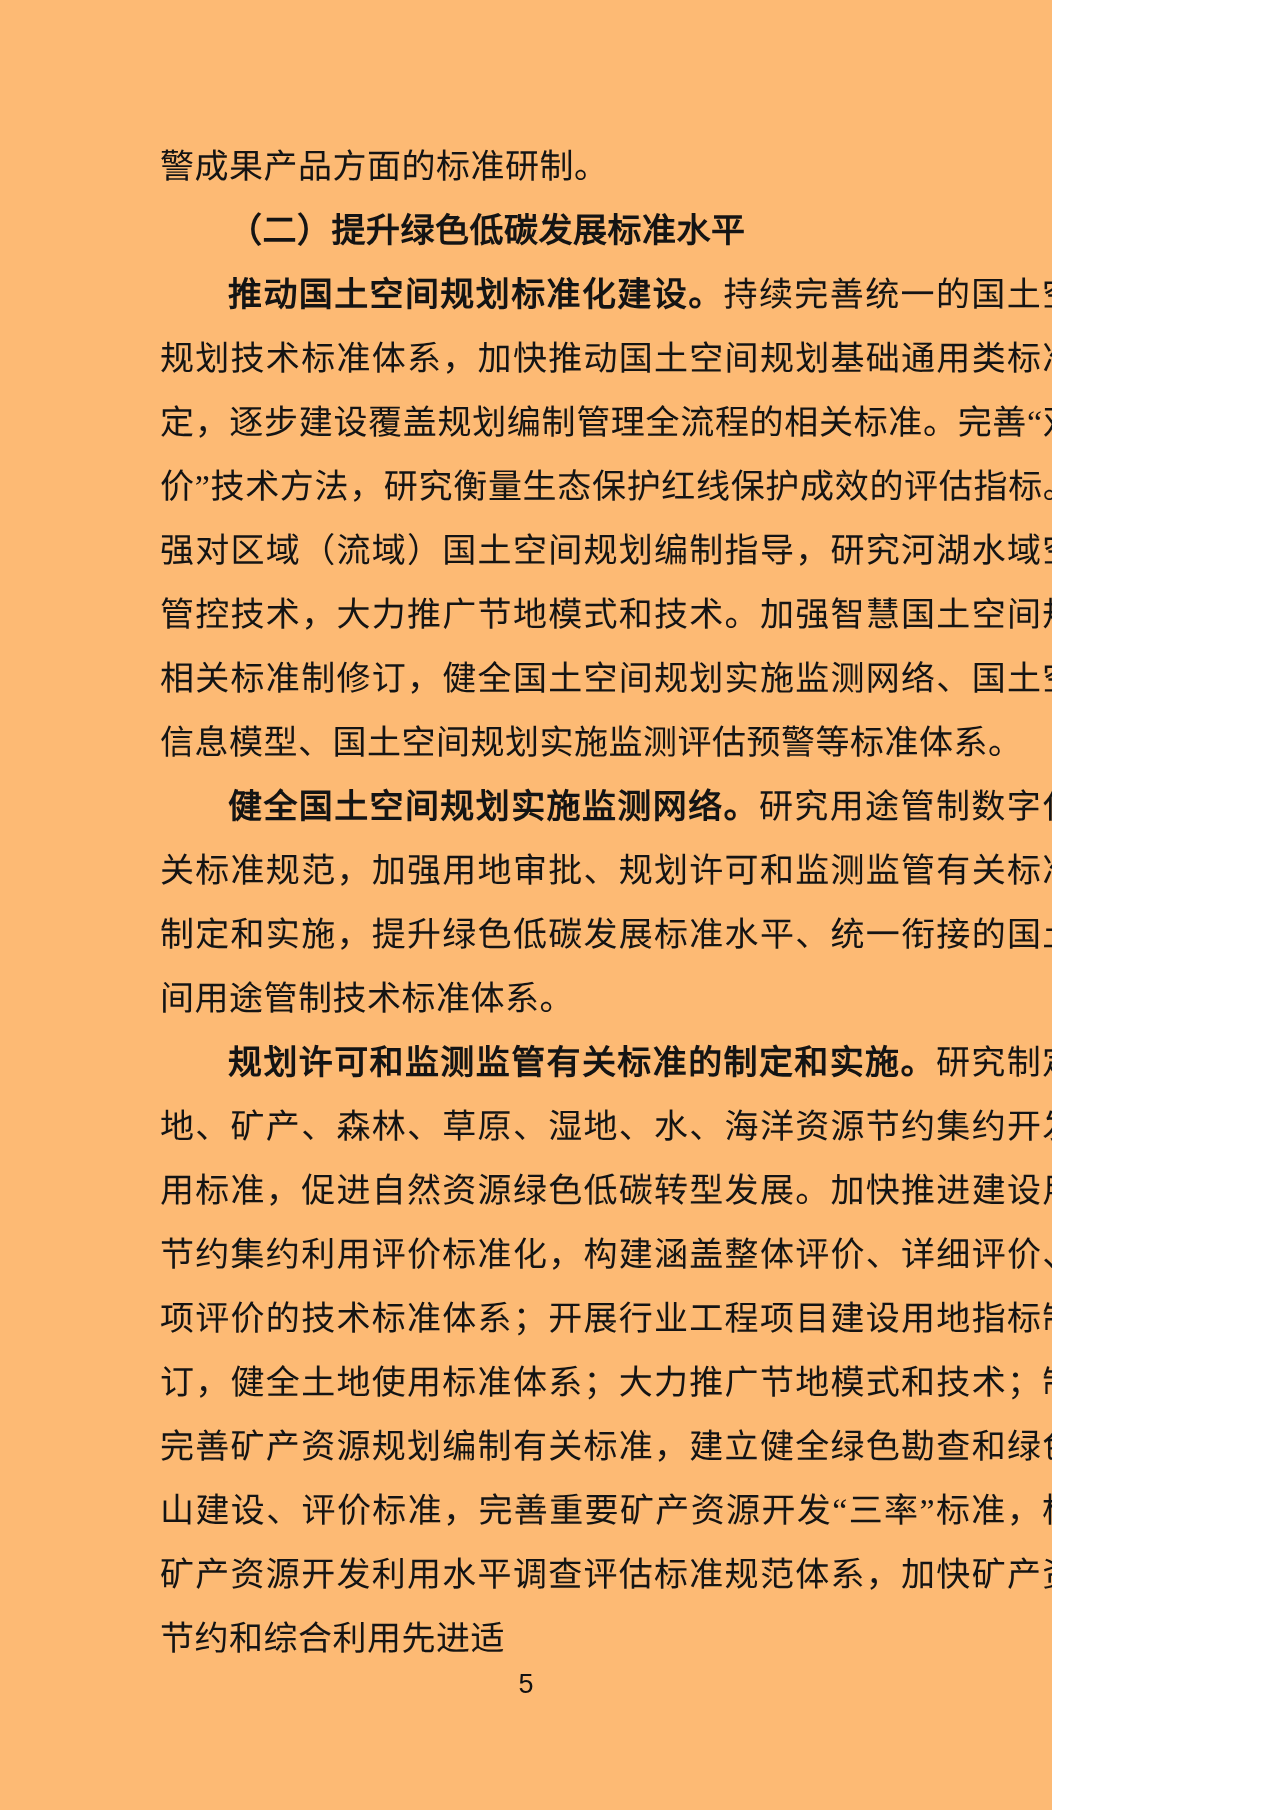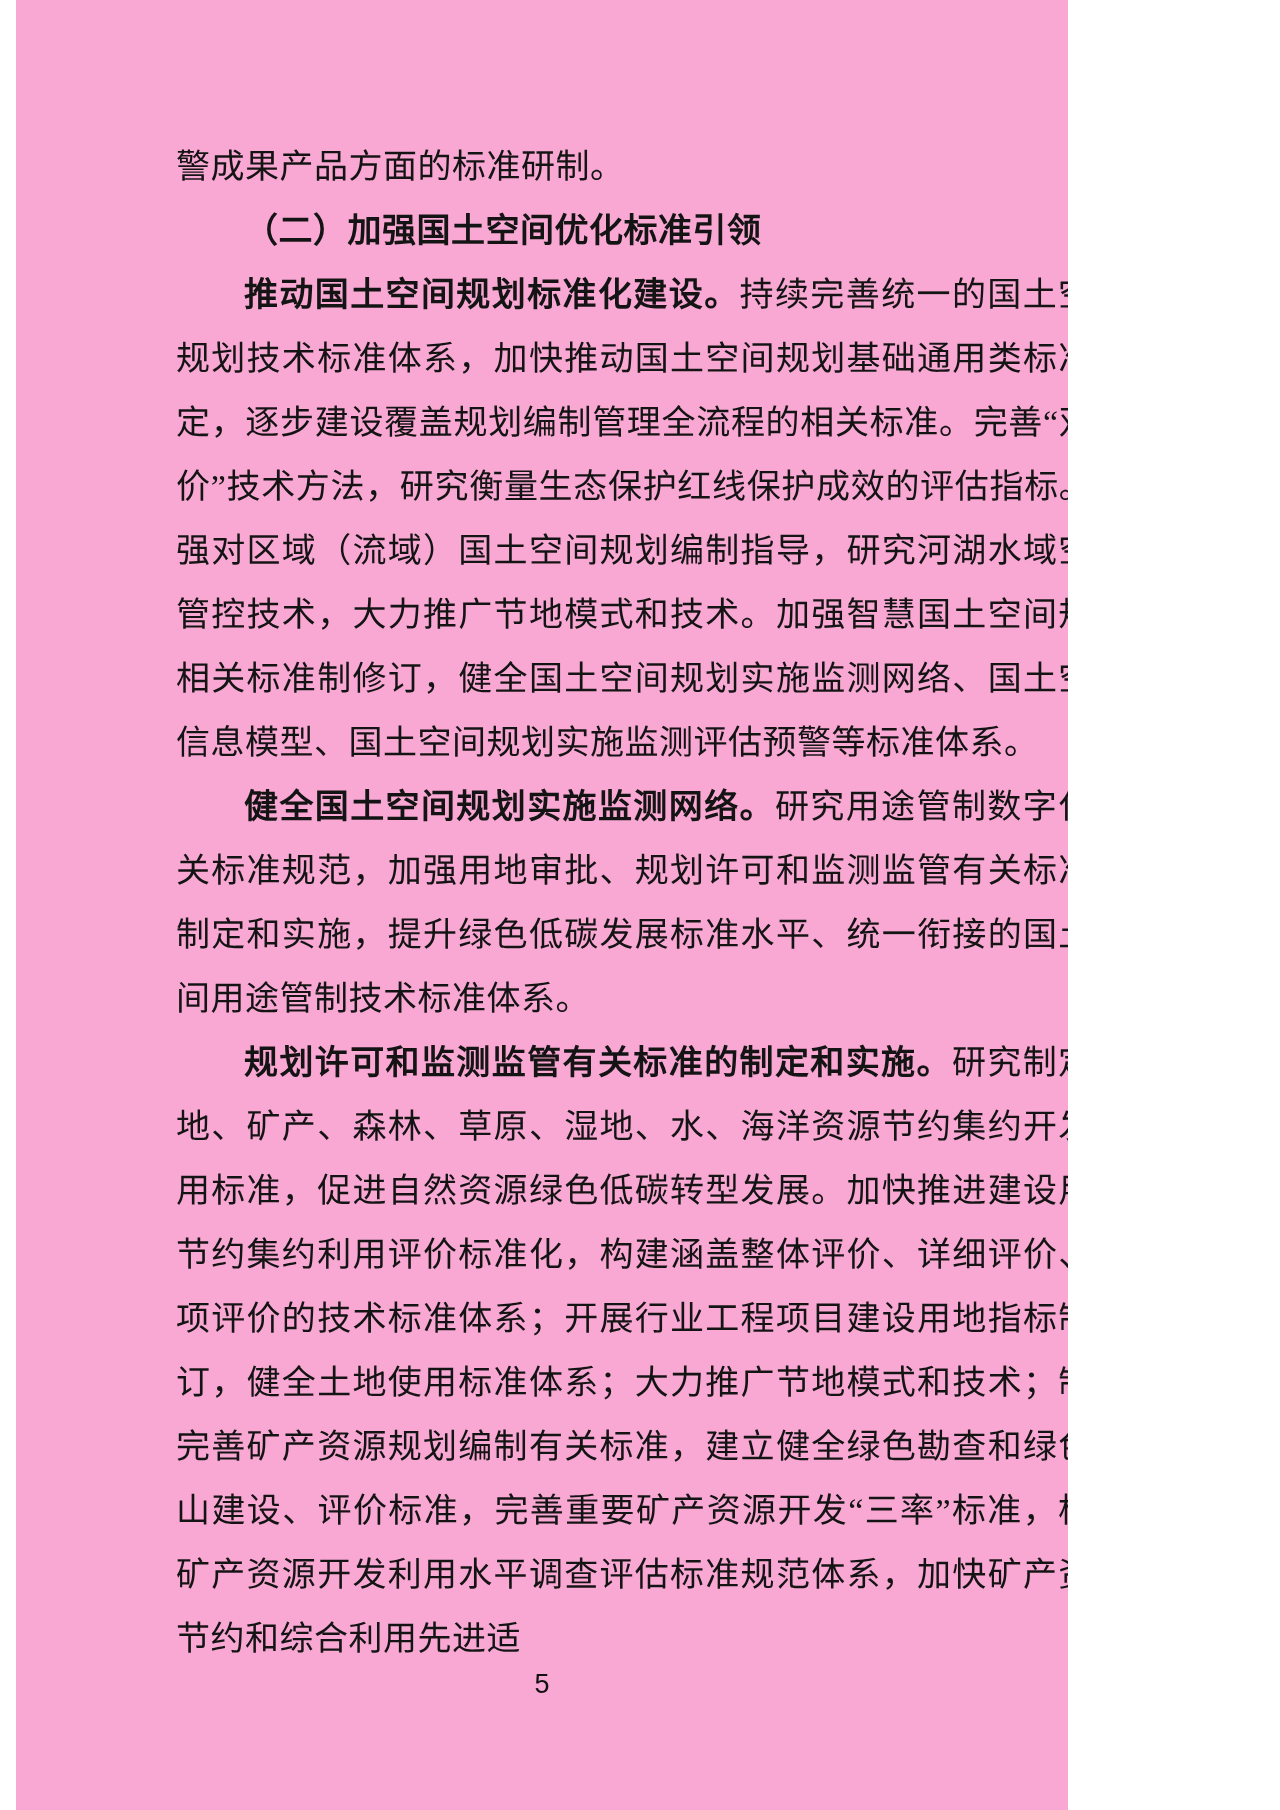"警成果产品方面的标准研制。" .page { background: #f9a8d4 -> #fdba74; margin-left: 16px -> none }
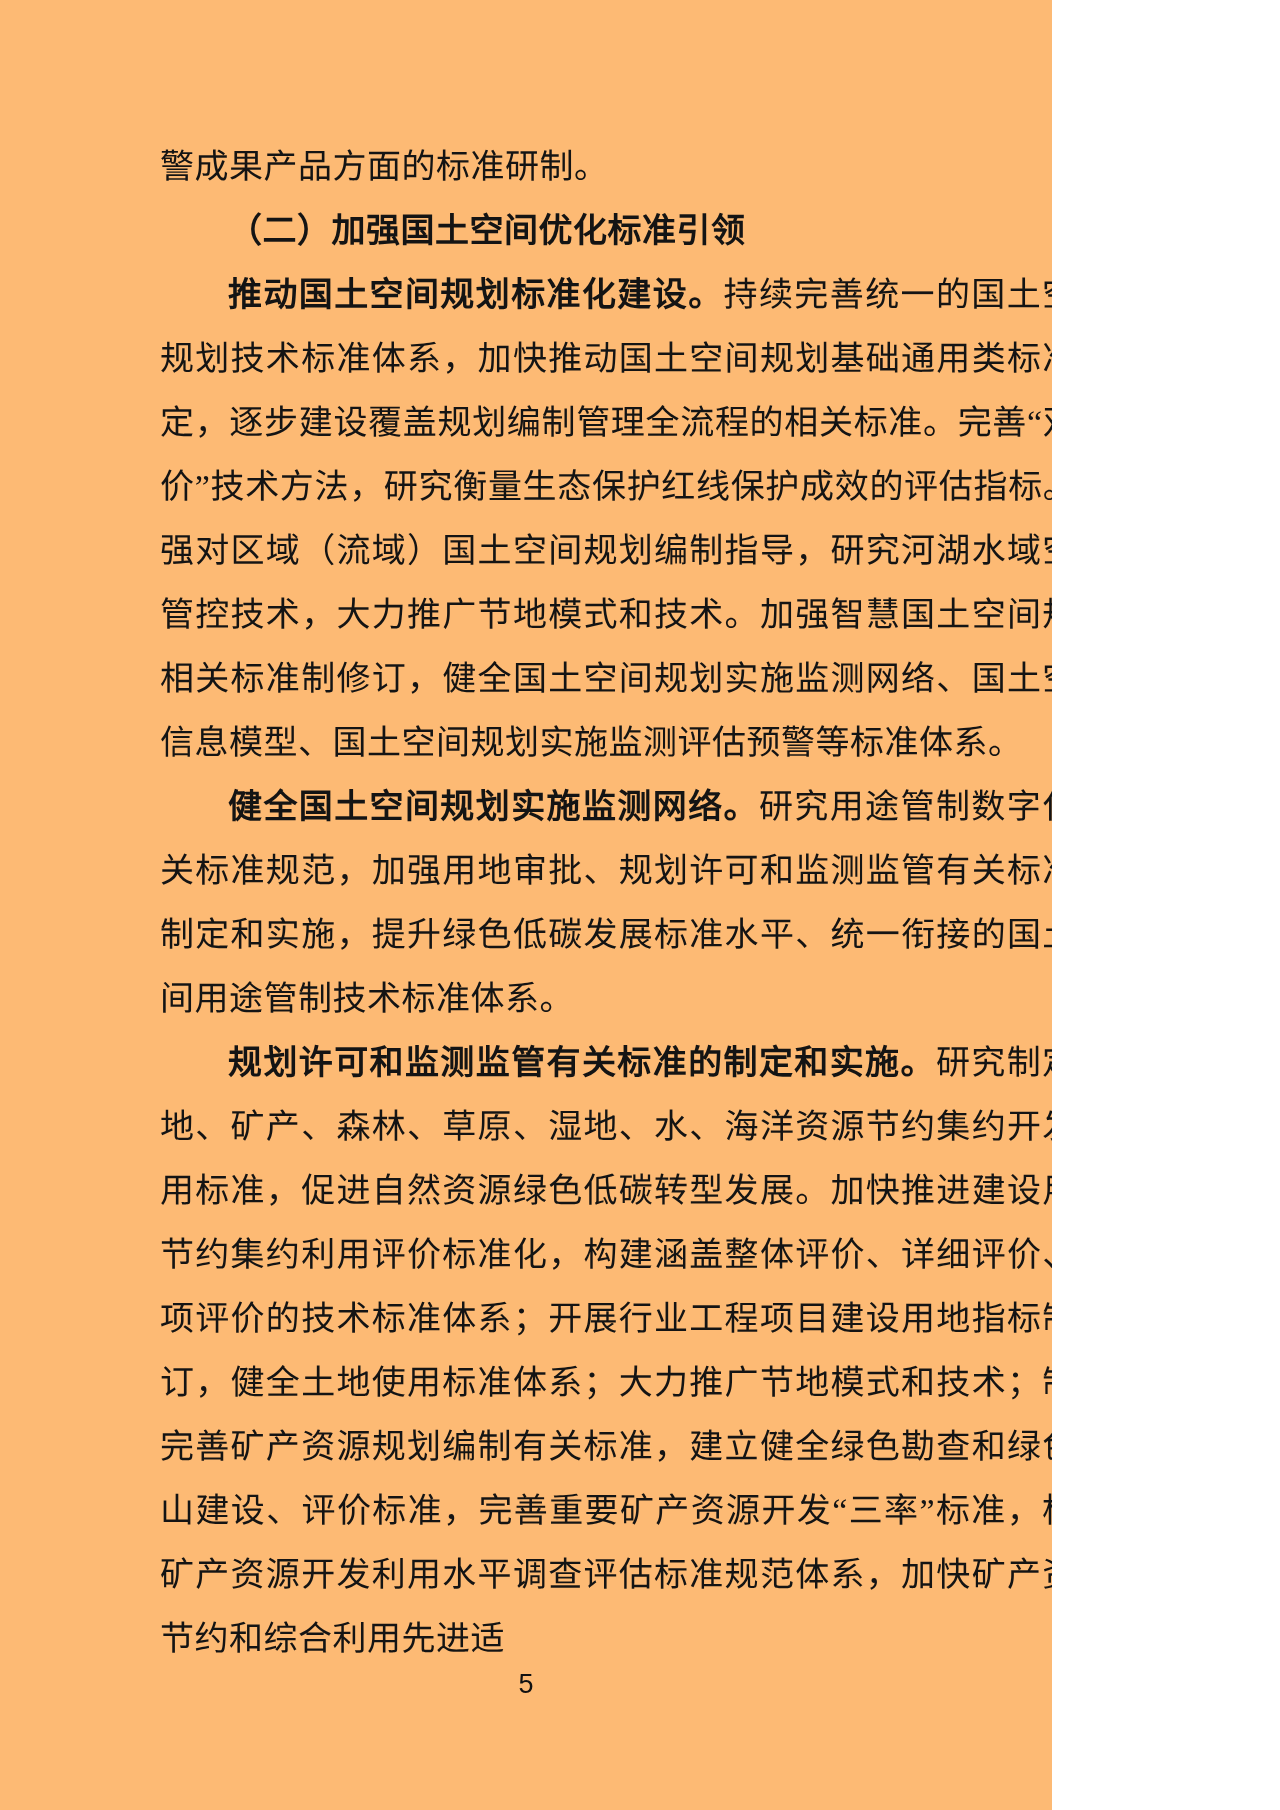"（二）加强国土空间优化标准引领" p.heading { text: 加强国土空间优化标准引领 -> 提升绿色低碳发展标准水平 }
